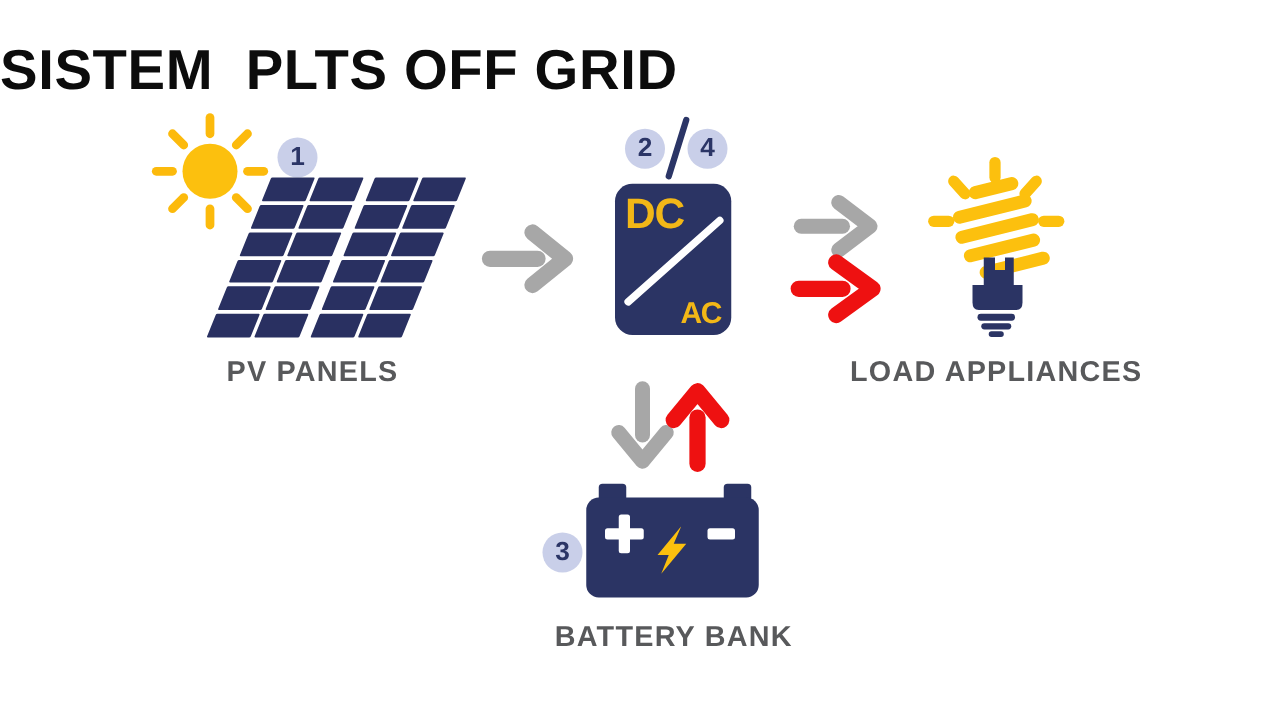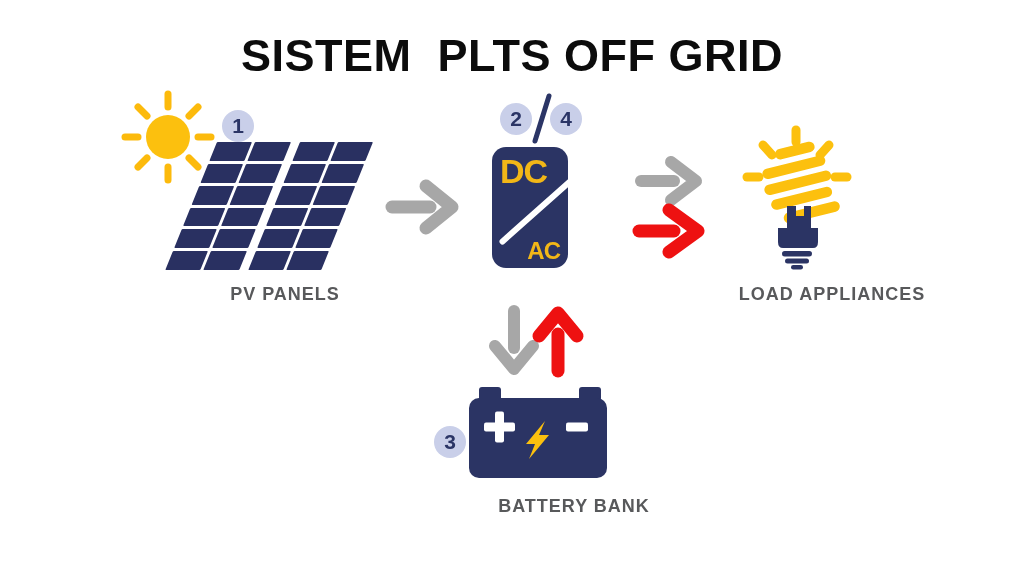"SISTEM PLTS OFF GRID" .title { text-align: center -> left }
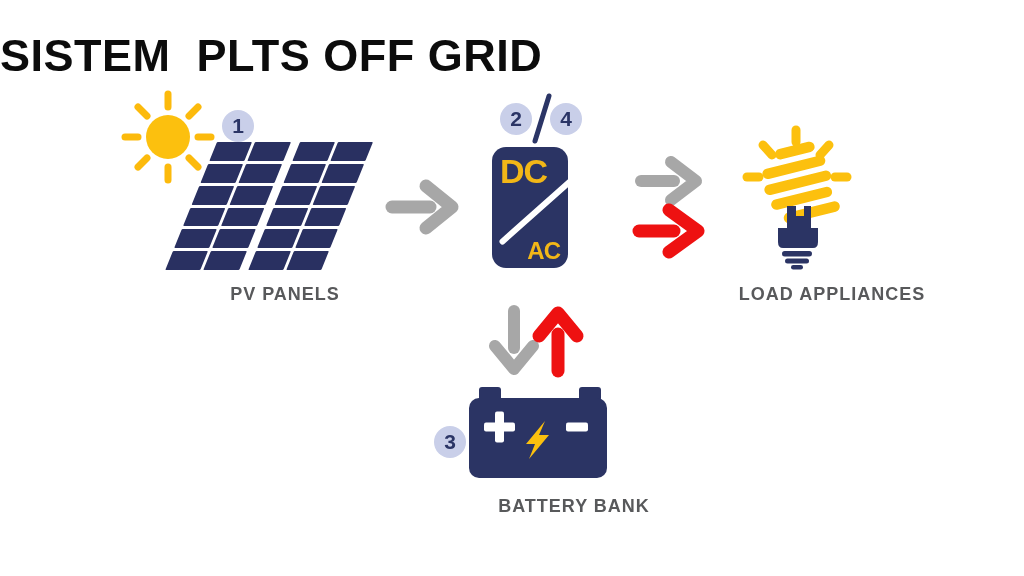"DC" .inverter { width: 76px -> 93px }
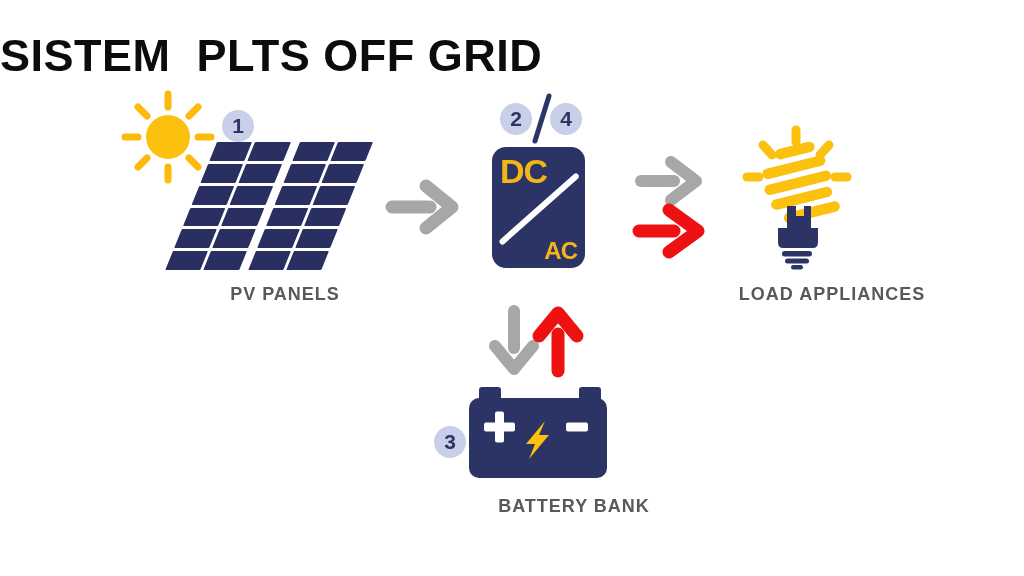"PV PANELS" .comp-label { font-size: 18px -> 23px; margin-left: 35px -> none }
